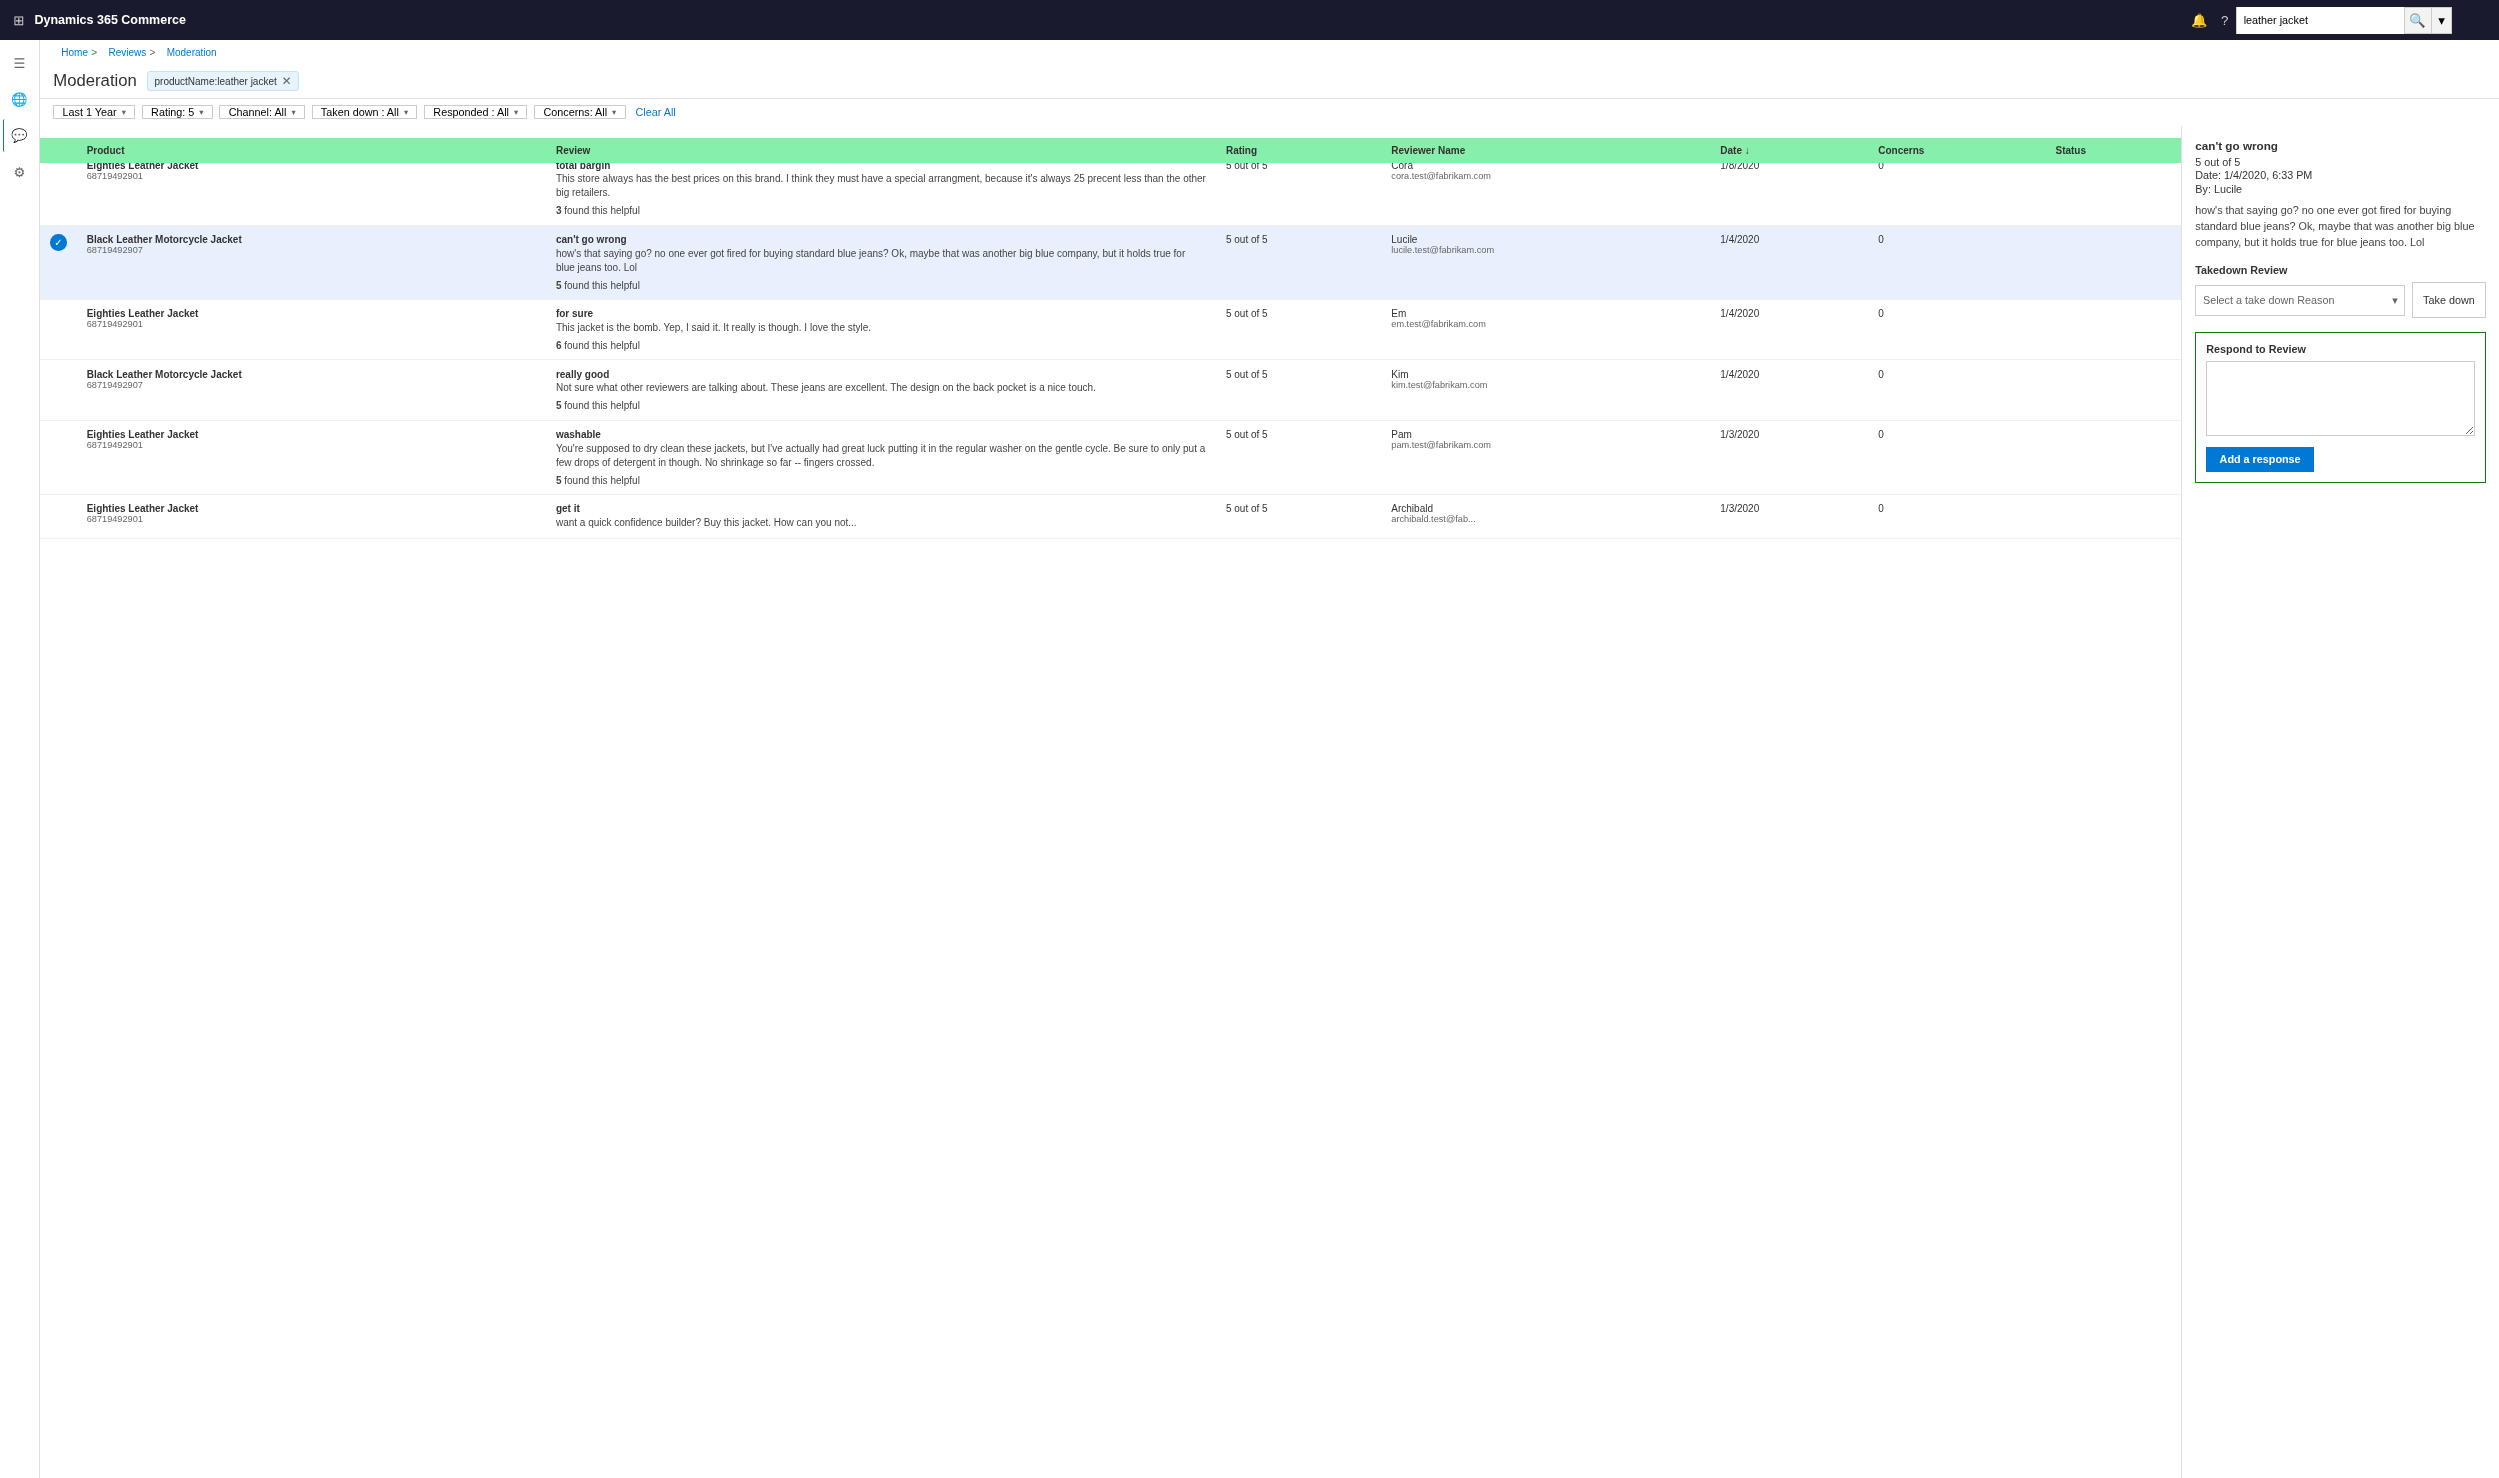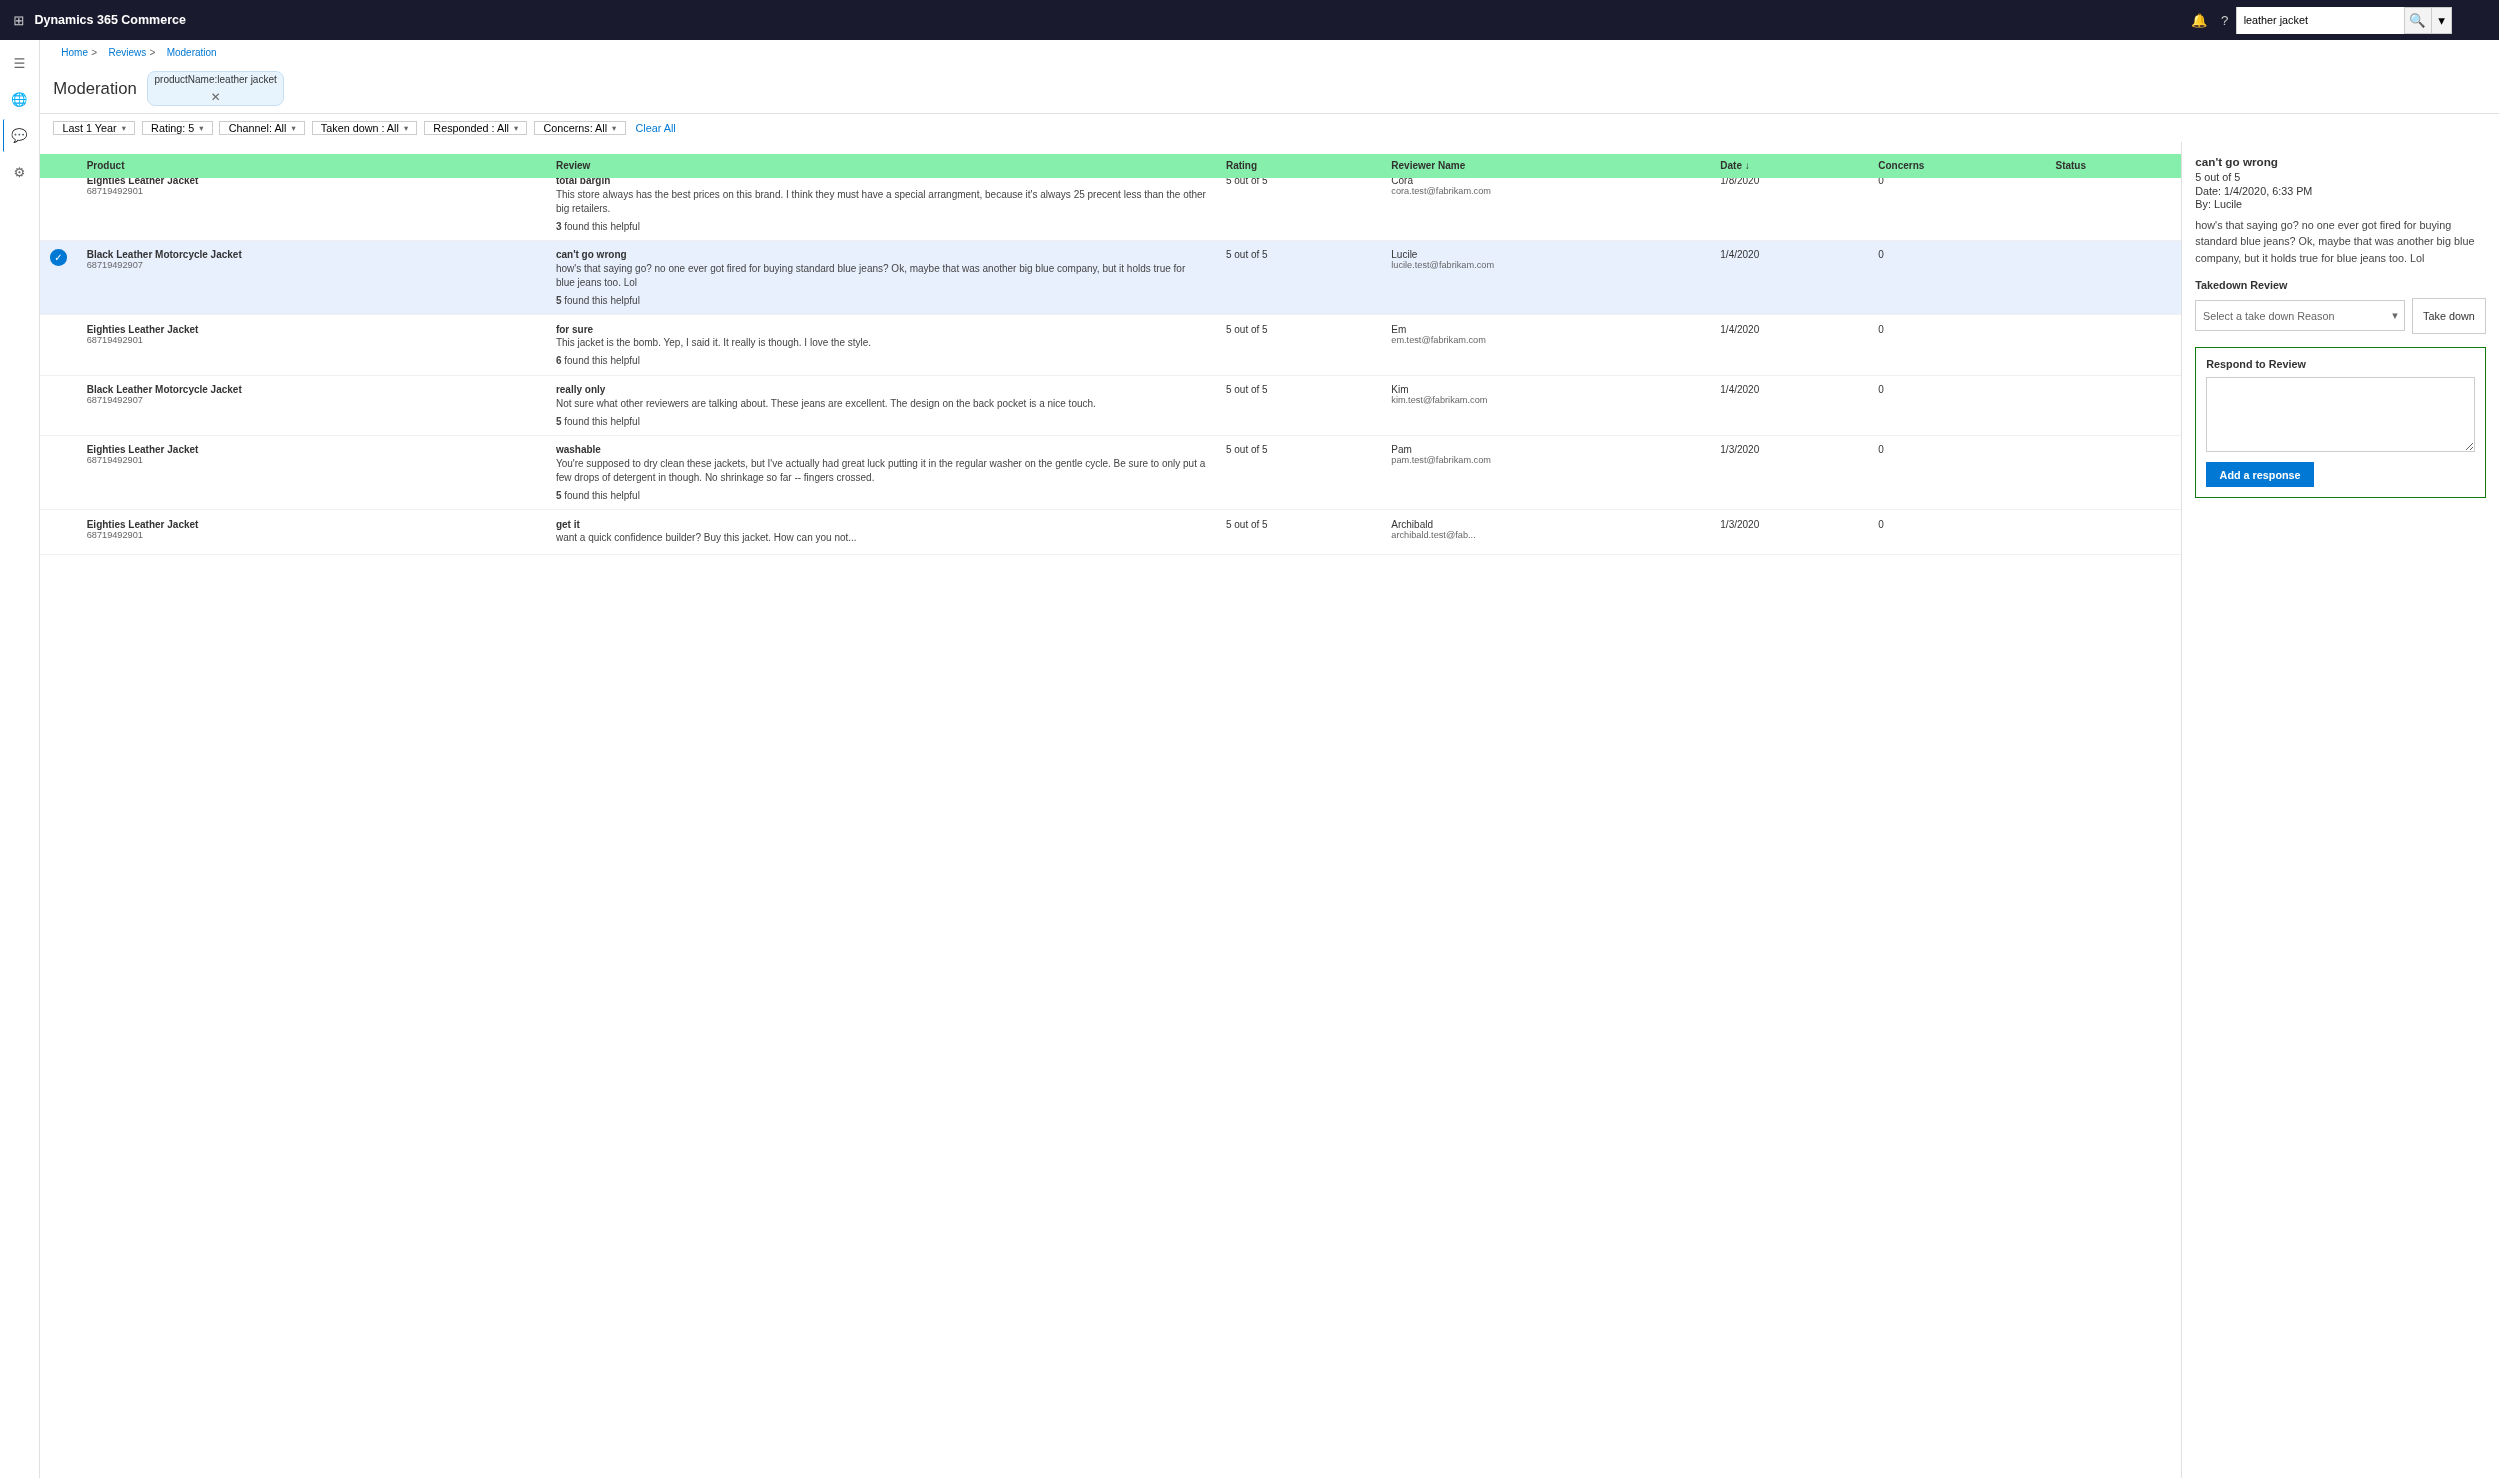"productName:leather jacket" .filter-tag { border-radius: 8px -> 3px; flex-direction: column -> none }
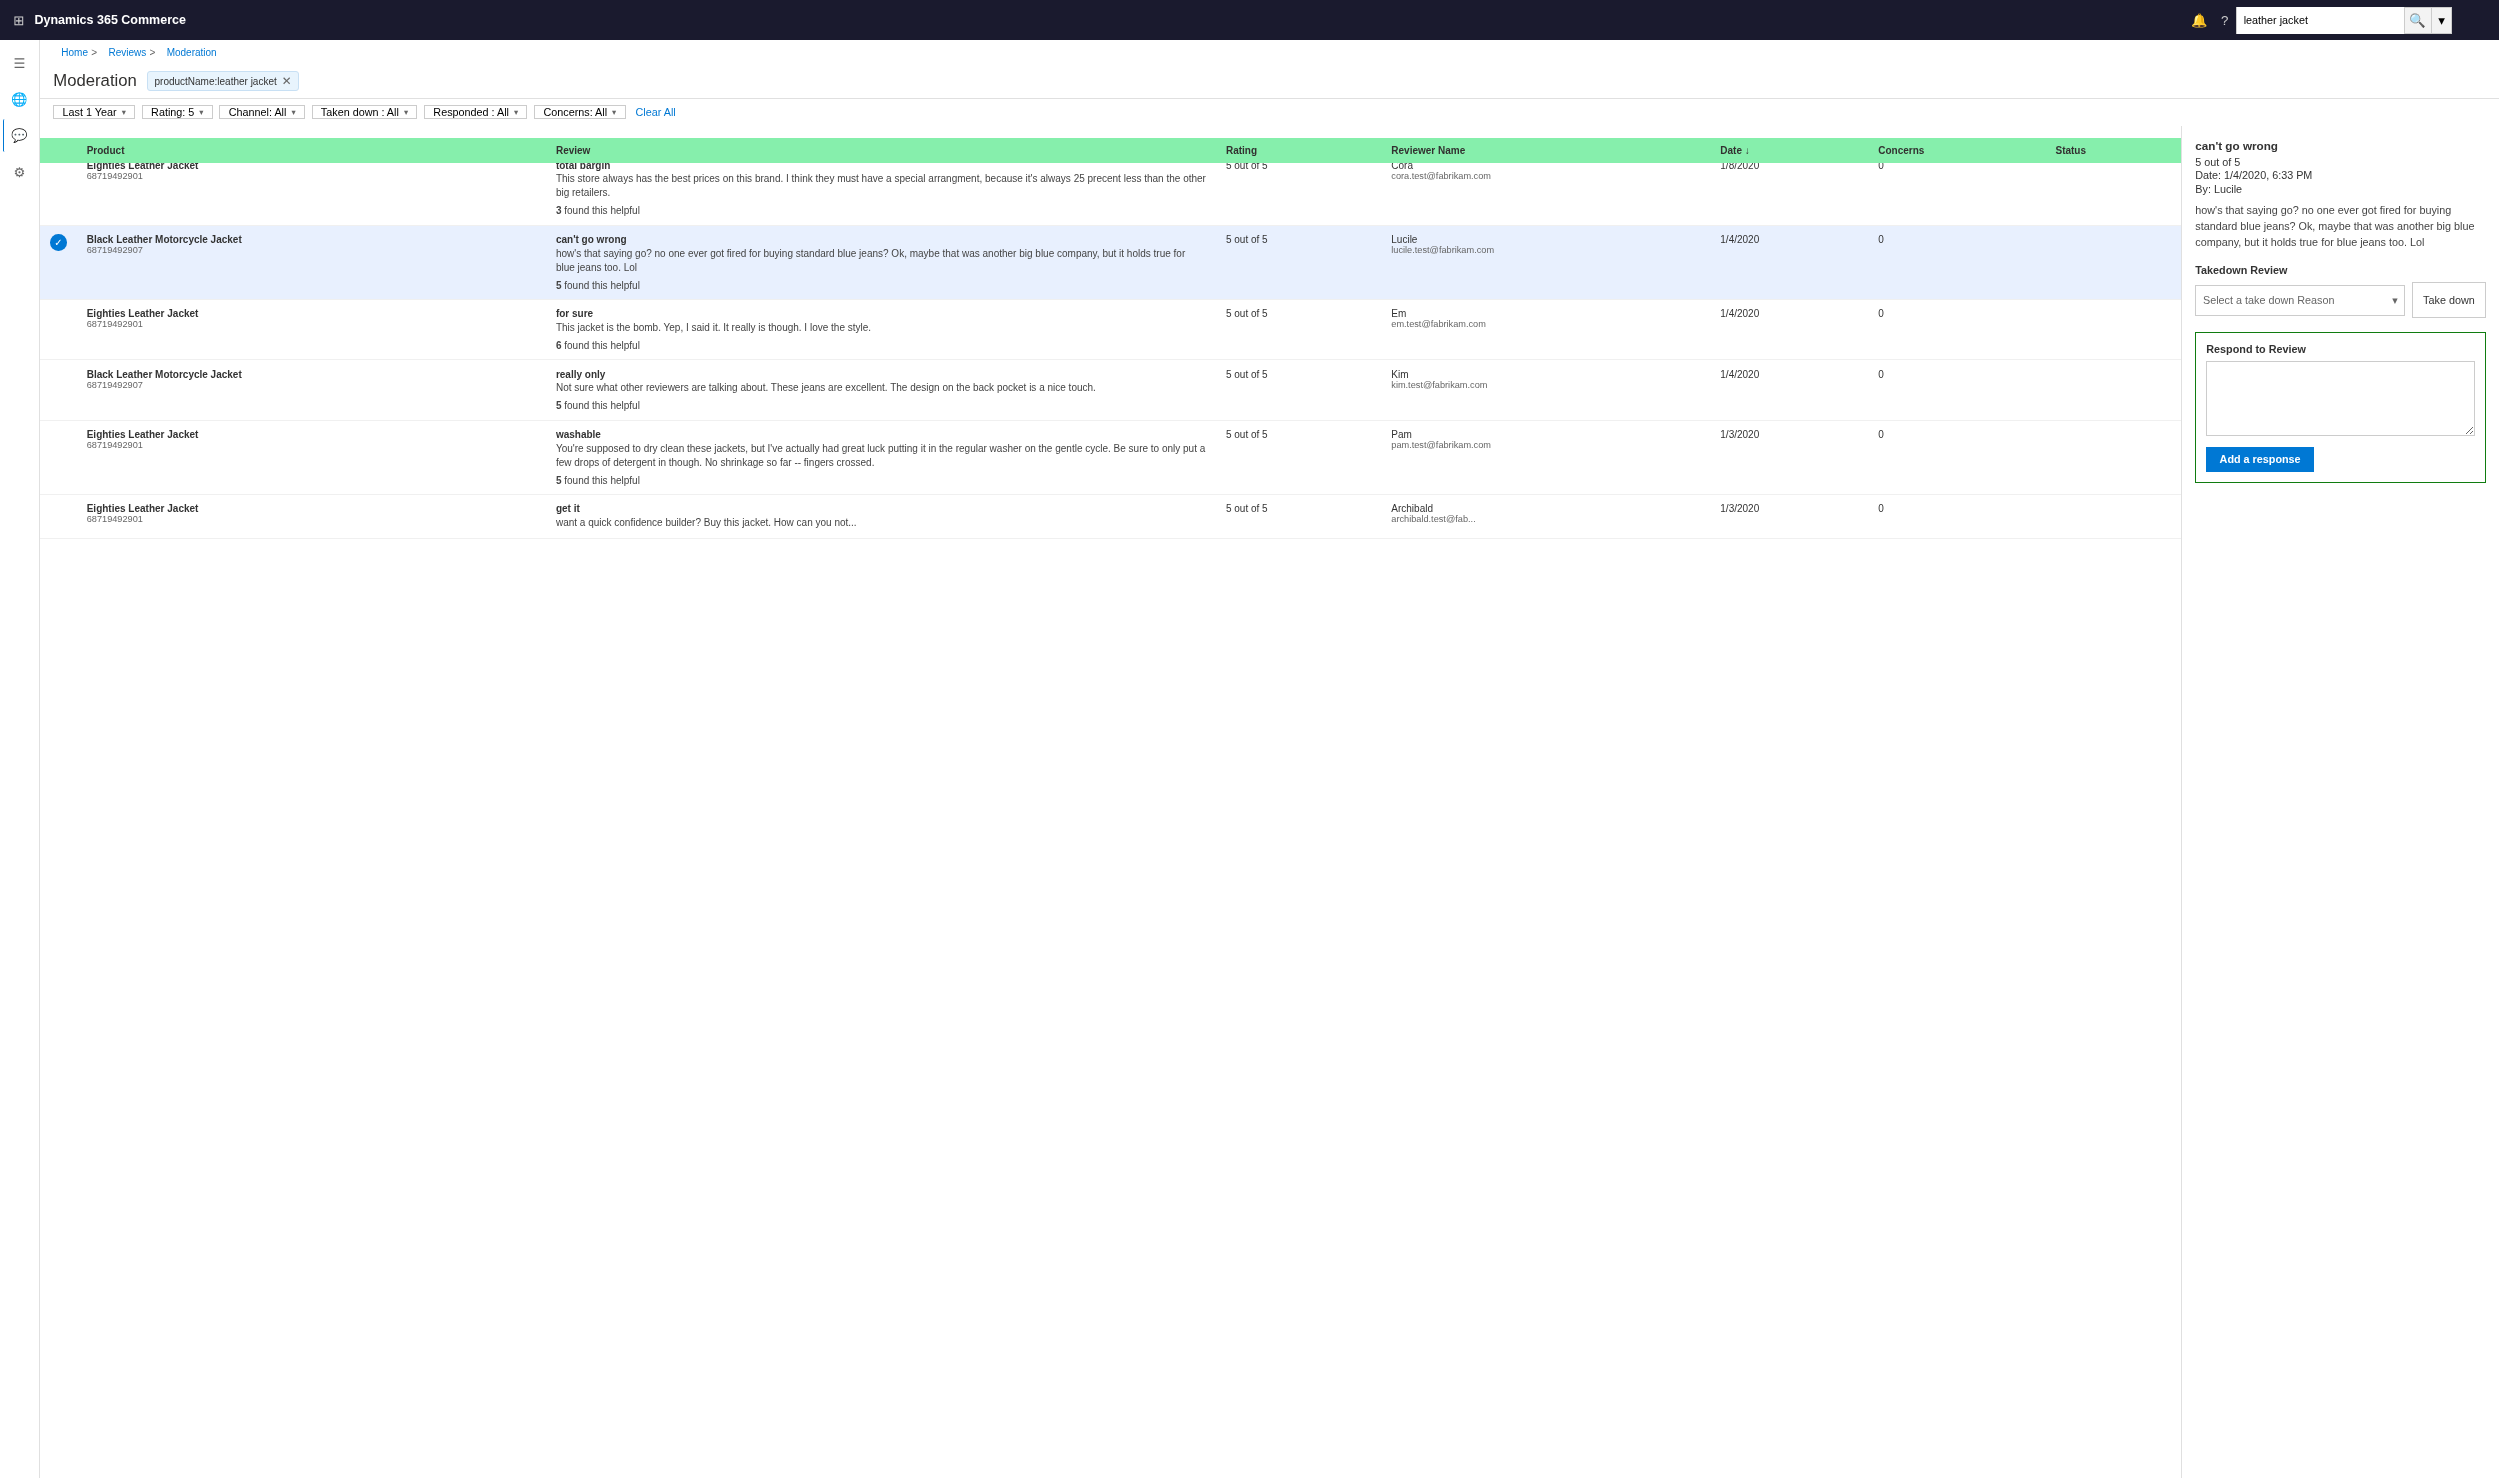"really only" div.review-title { text: only -> good }
